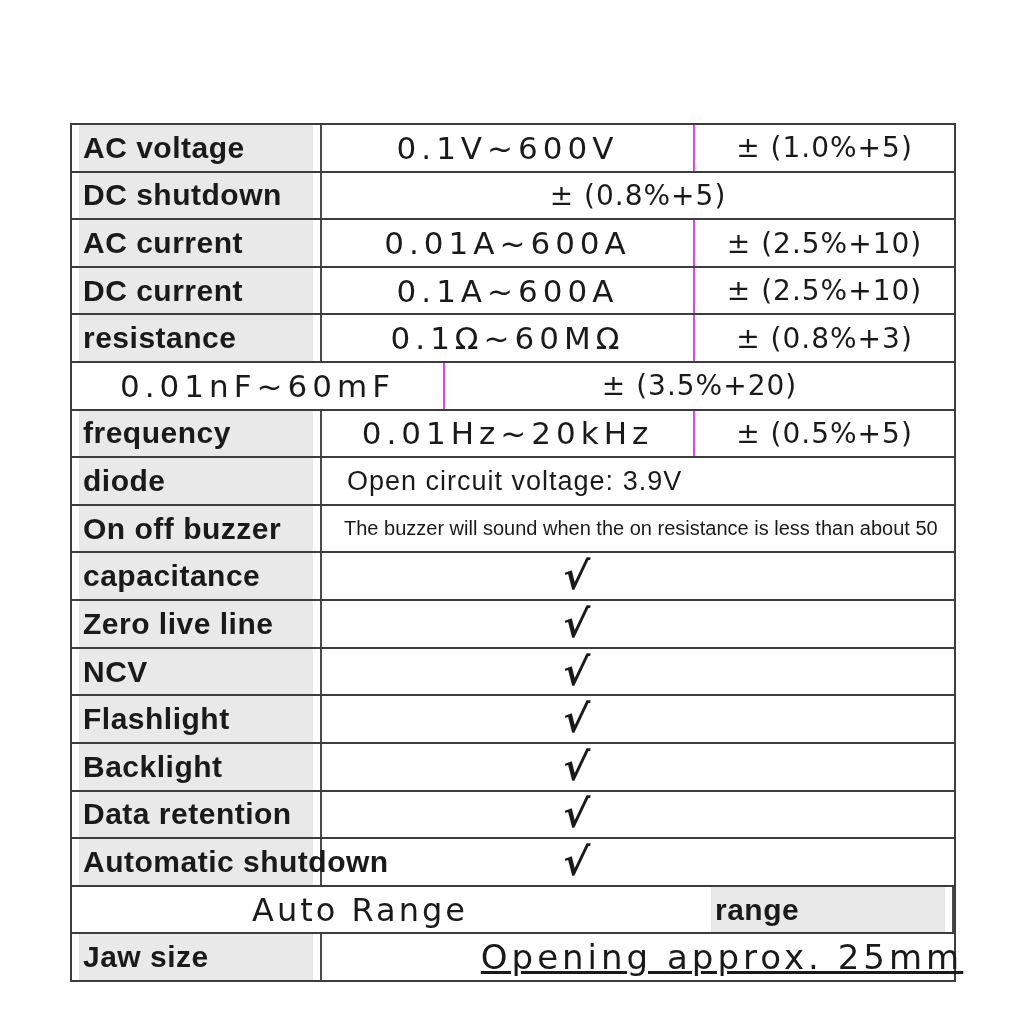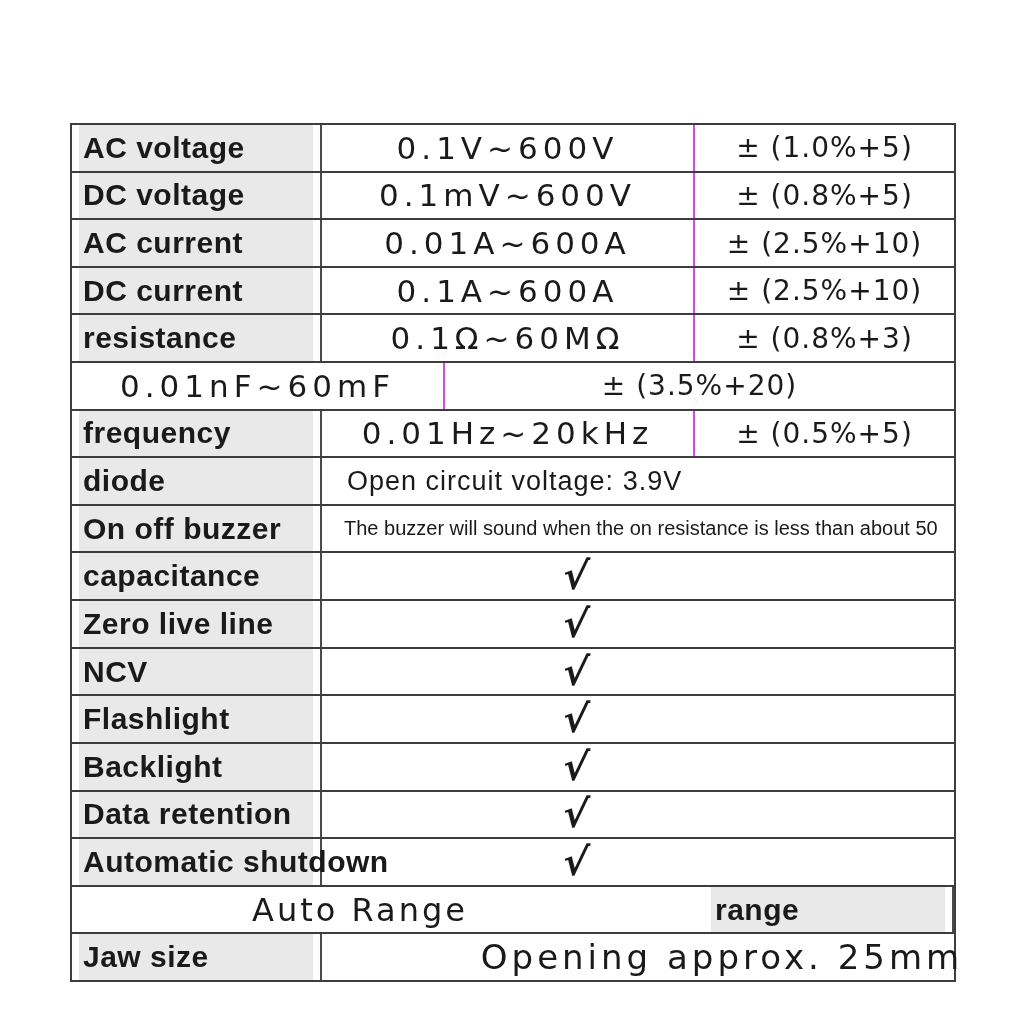"DC voltage" span.label-text { text: voltage -> shutdown }
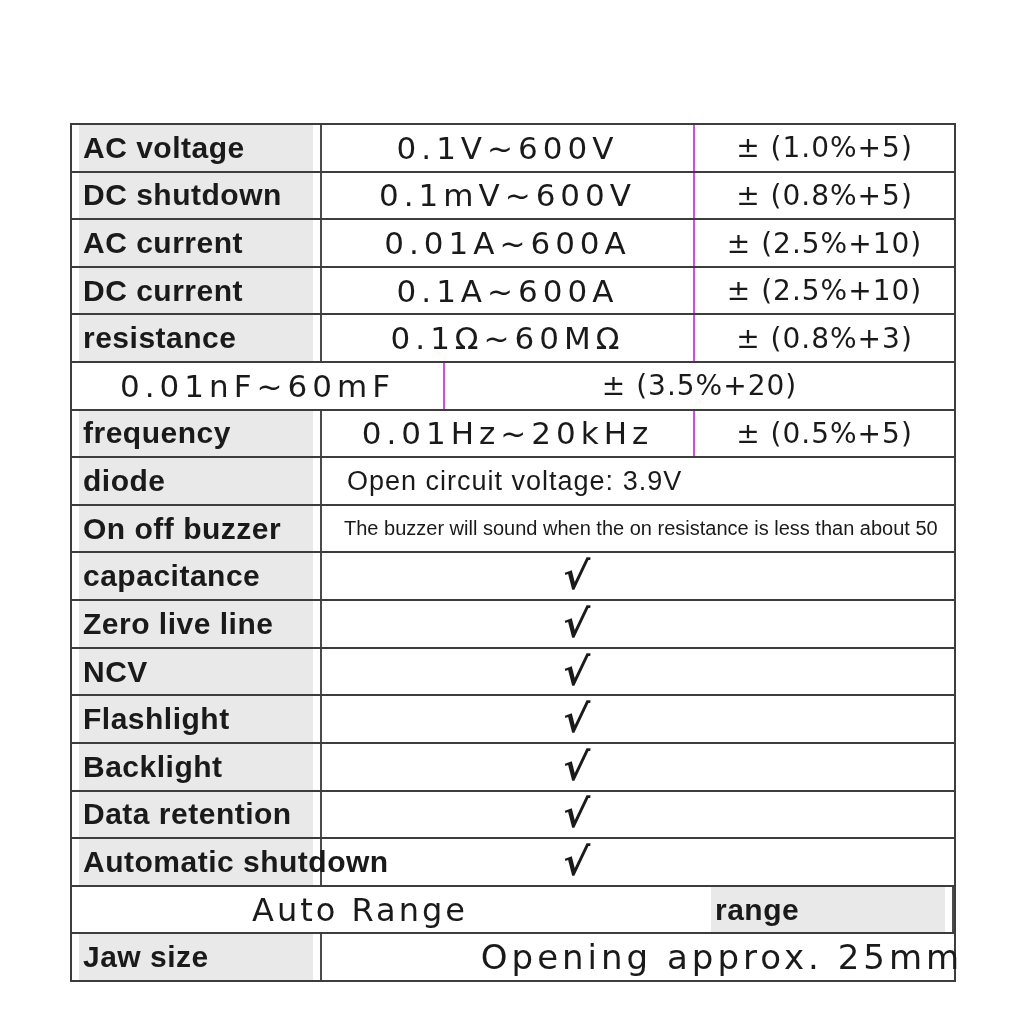"0.1mV~600V" div.cell { html: <div> <span>0.1mV~600V</span> </div> -> none }
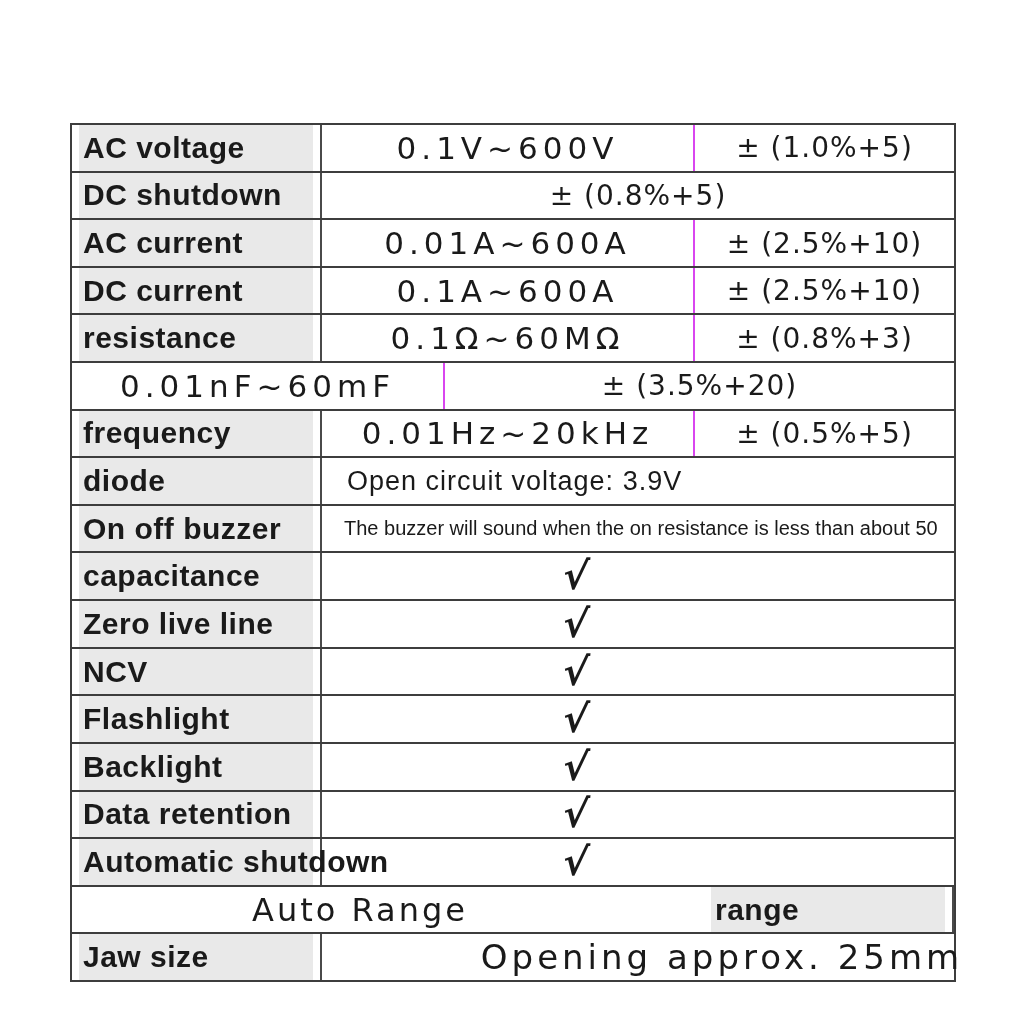"Opening approx. 25mm" .row-17 .cell-full { text-decoration: none -> underline }
